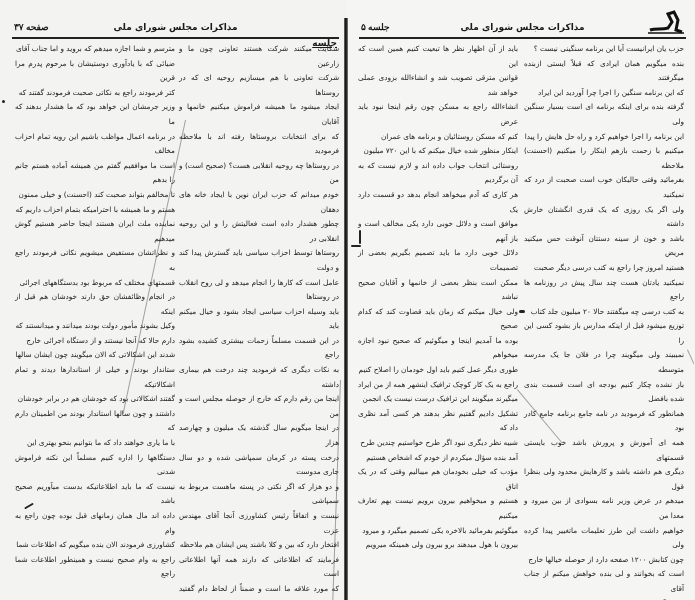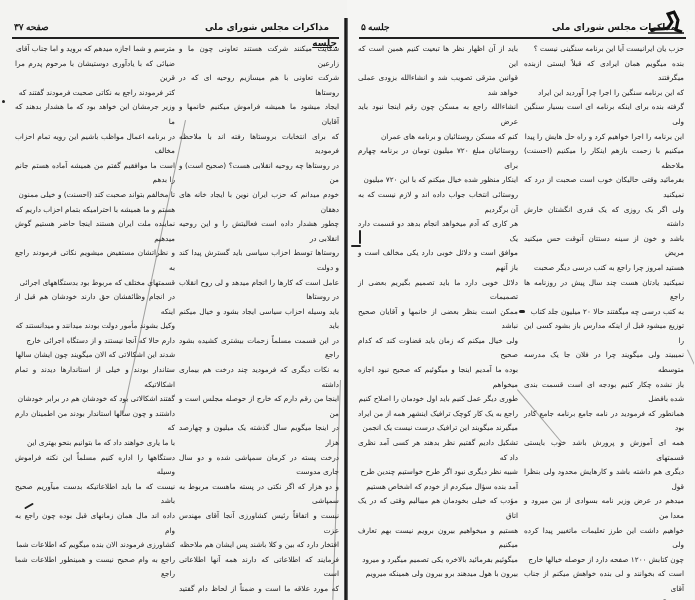"مذاکرات مجلس شورای ملی" .header .h-c { right: 8px -> 0; text-align: right -> center }
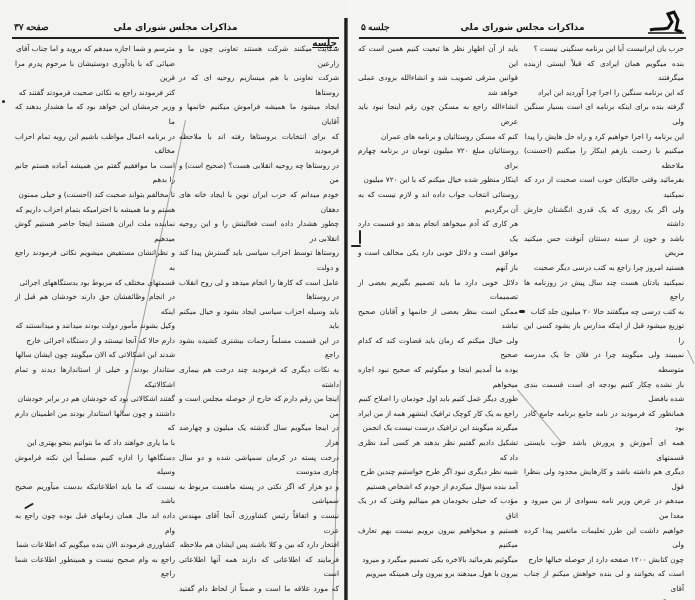"روستائیان مبلغ ۷۲۰ میلیون تومان" p { html: <p>روستائیان مبلغ ۷۲۰ میلیون تومان در برنامه چهارم برای</p> -> none }
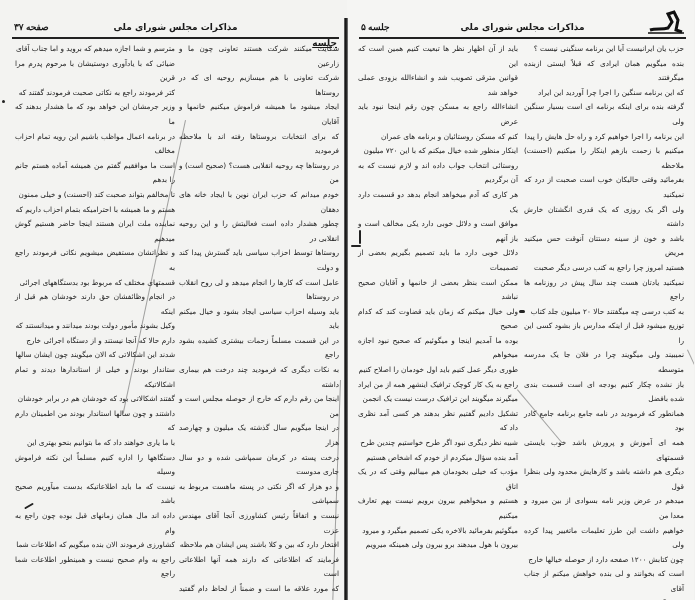"دستگاهها را اداره کنیم مسلماً" p { text: وسیله -> شدنی }
